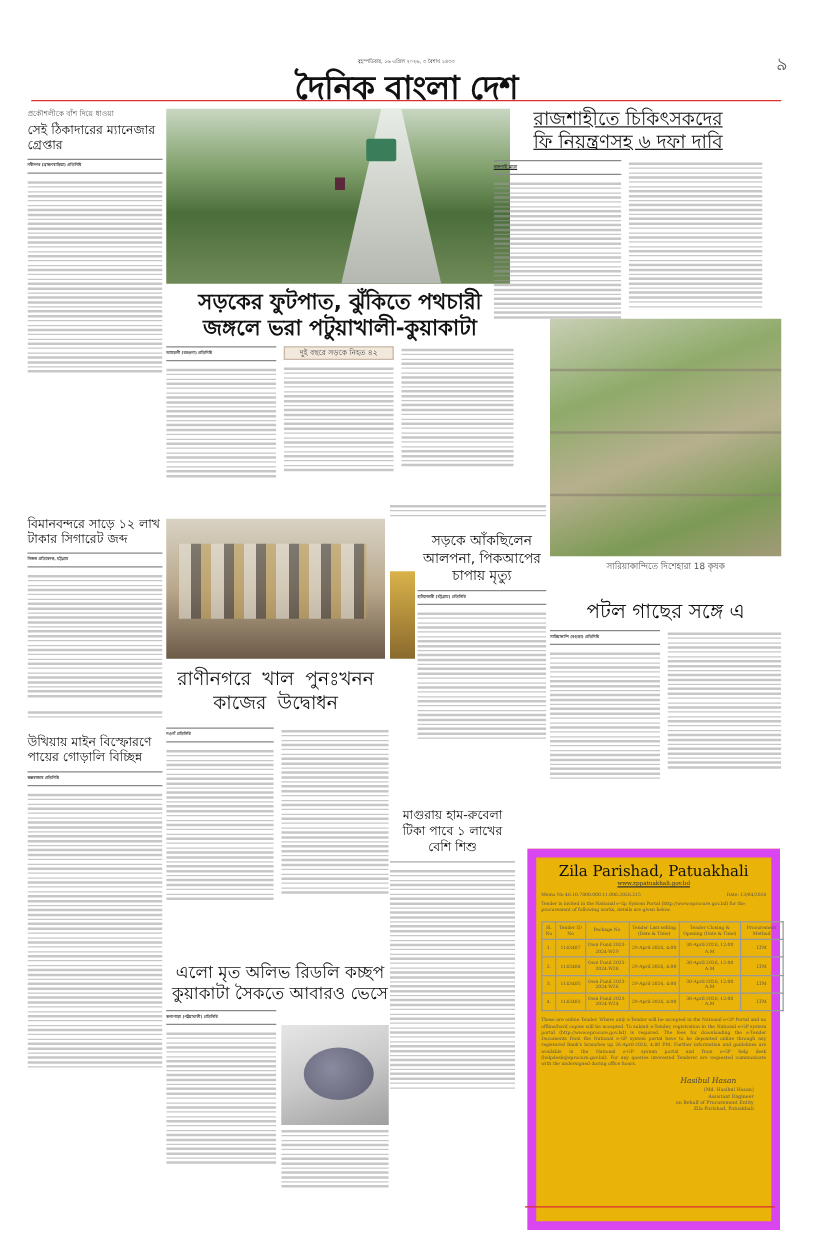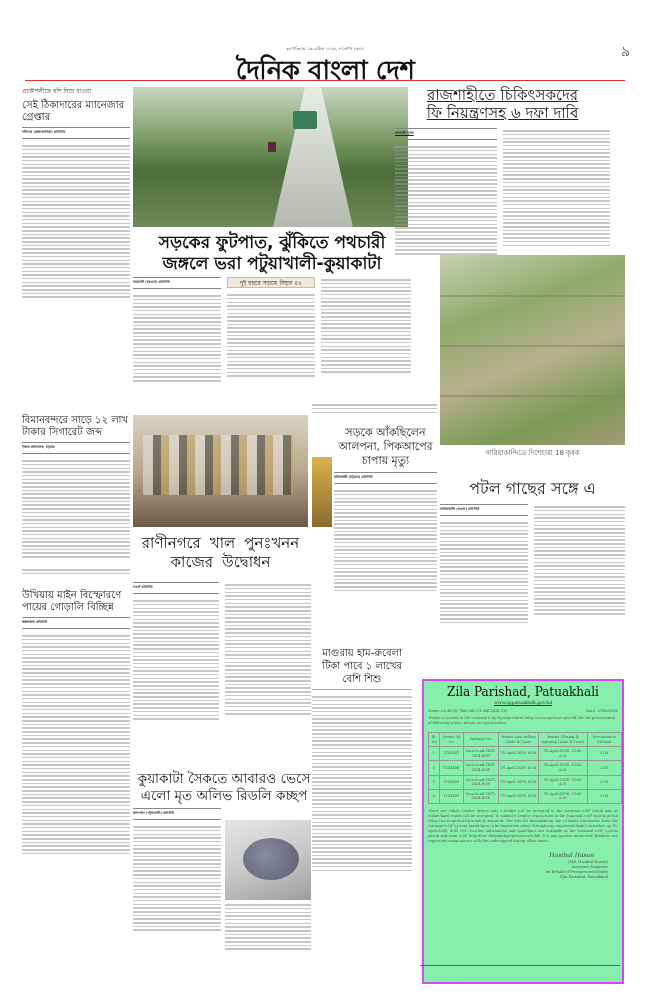"Zila Parishad, Patuakhali" .tender { background: #86efac -> #eab308; border: 2px solid #d946ef -> 7px solid #d946ef }
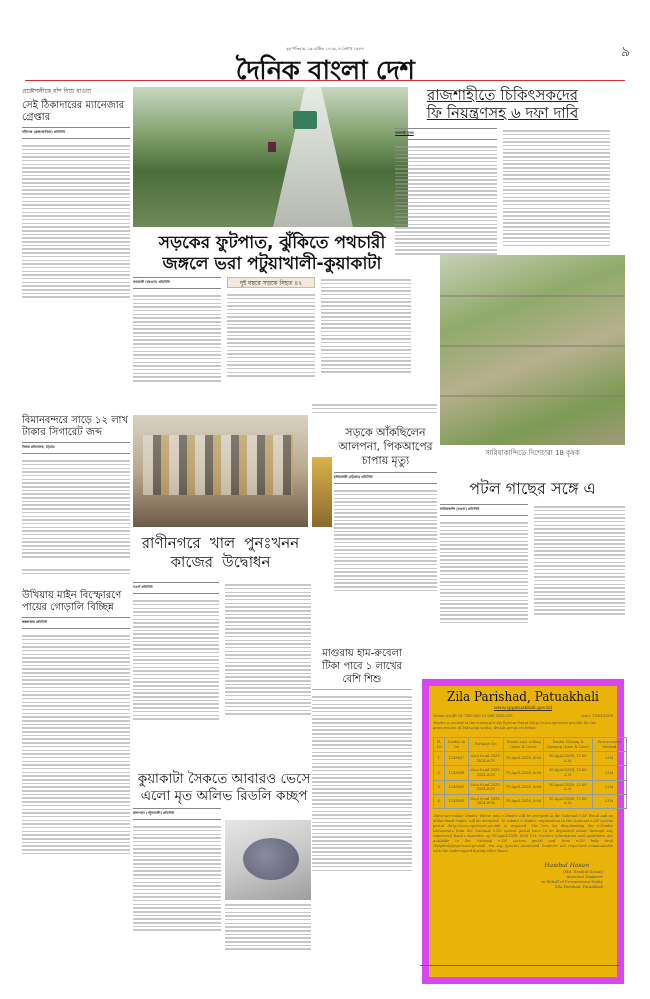"কুয়াকাটা সৈকতে আবারও ভেসে" div { order: before "এলো মৃত অলিভ রিডলি কচ্ছপ" -> after "এলো মৃত অলিভ রিডলি কচ্ছপ" }
